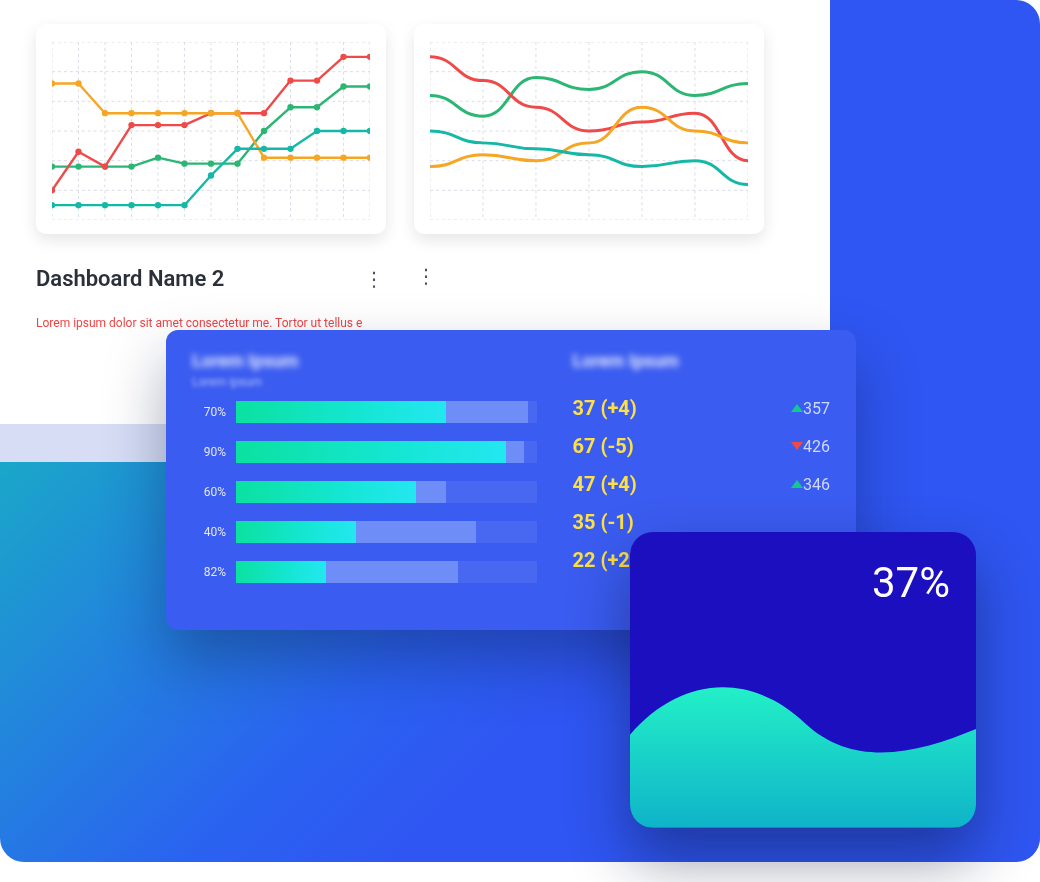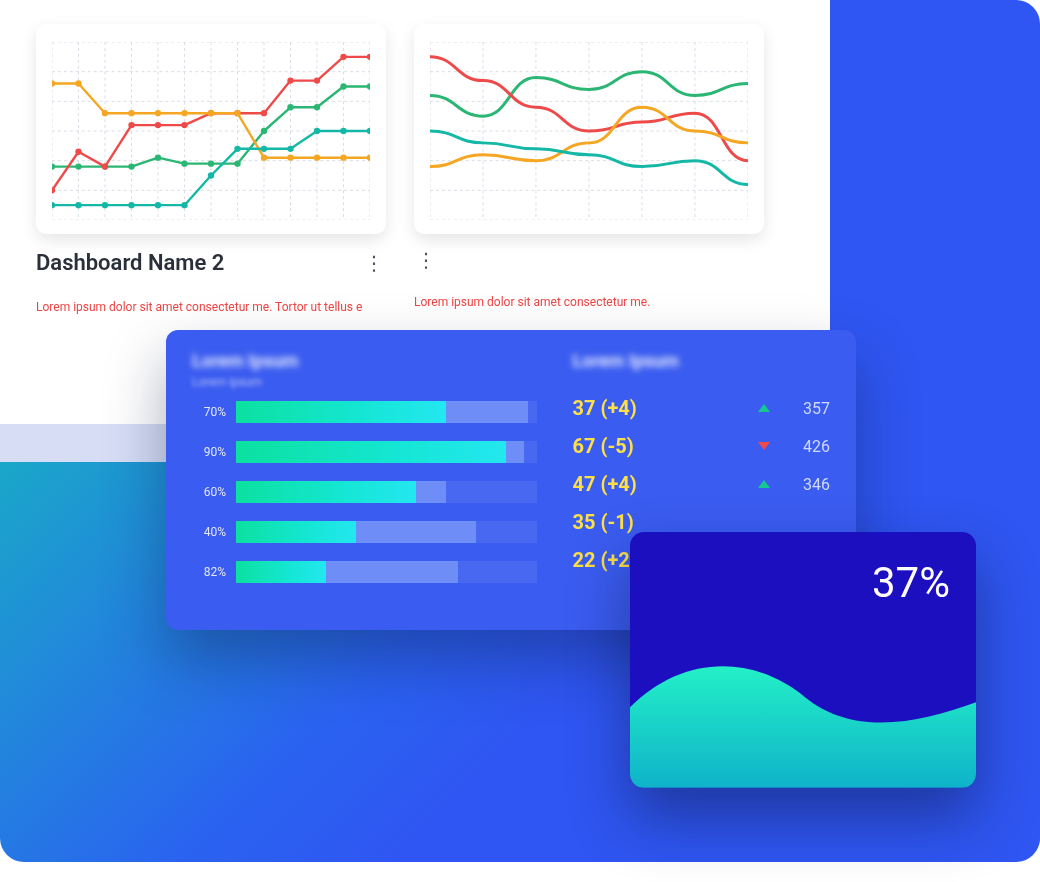"Dashboard Name 2" .card-head { margin-top: 16px -> 32px }
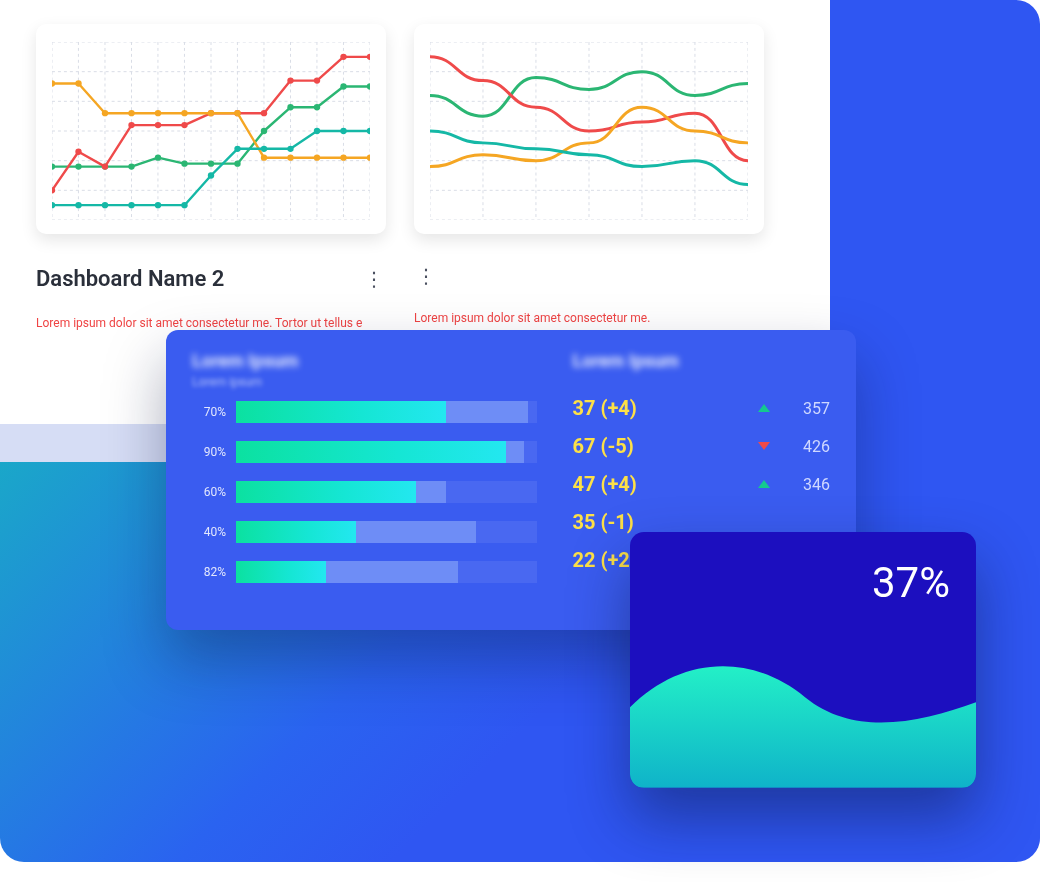"Lorem ipsum dolor sit amet consectetur me." div.card-desc { html: <div>Lorem ipsum dolor sit amet consectetur me.</div> -> none }
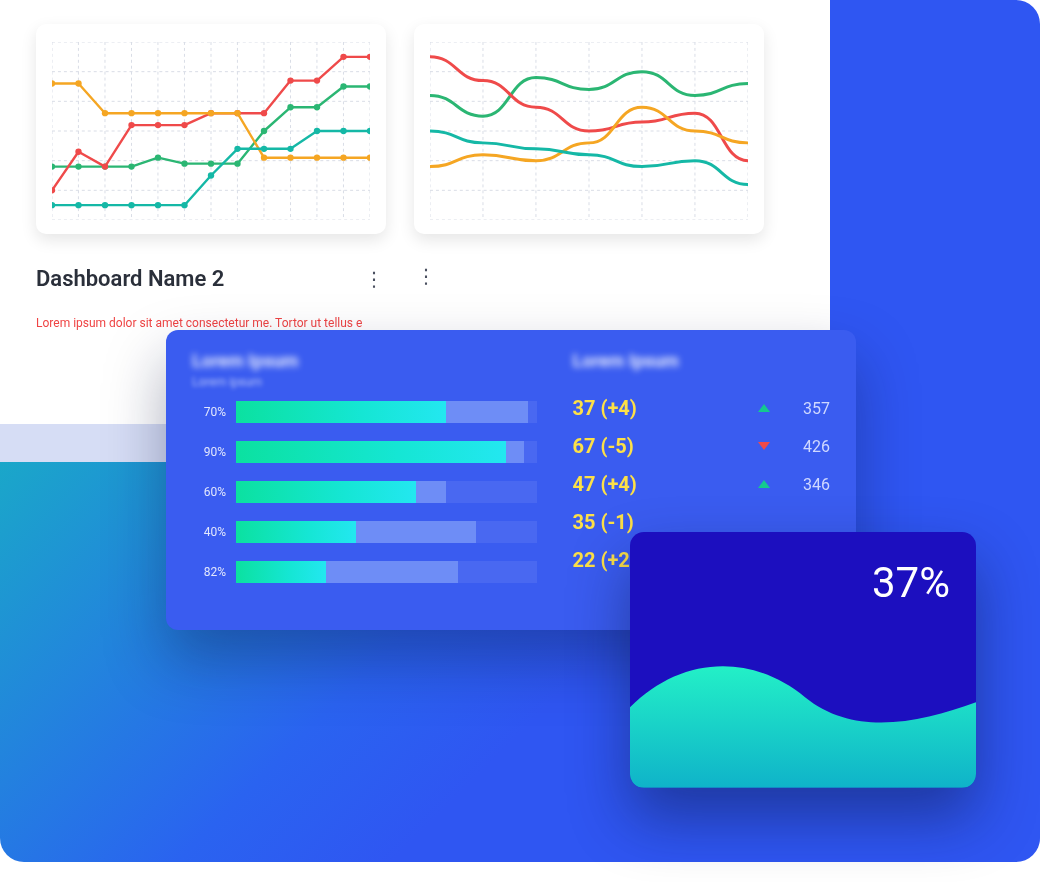"357" .stat-right { justify-content: space-between -> flex-end }
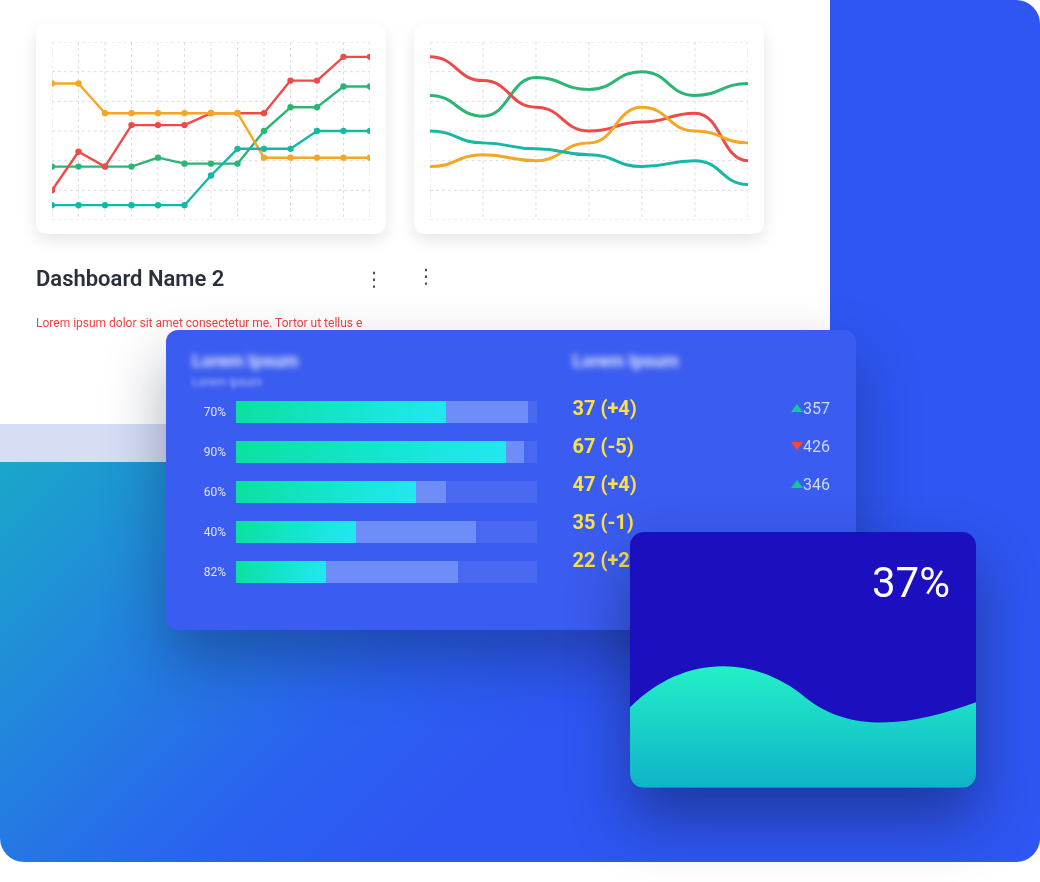"37%" .wave-card { border-radius: 14px -> 23px; height: 256px -> 296px }
